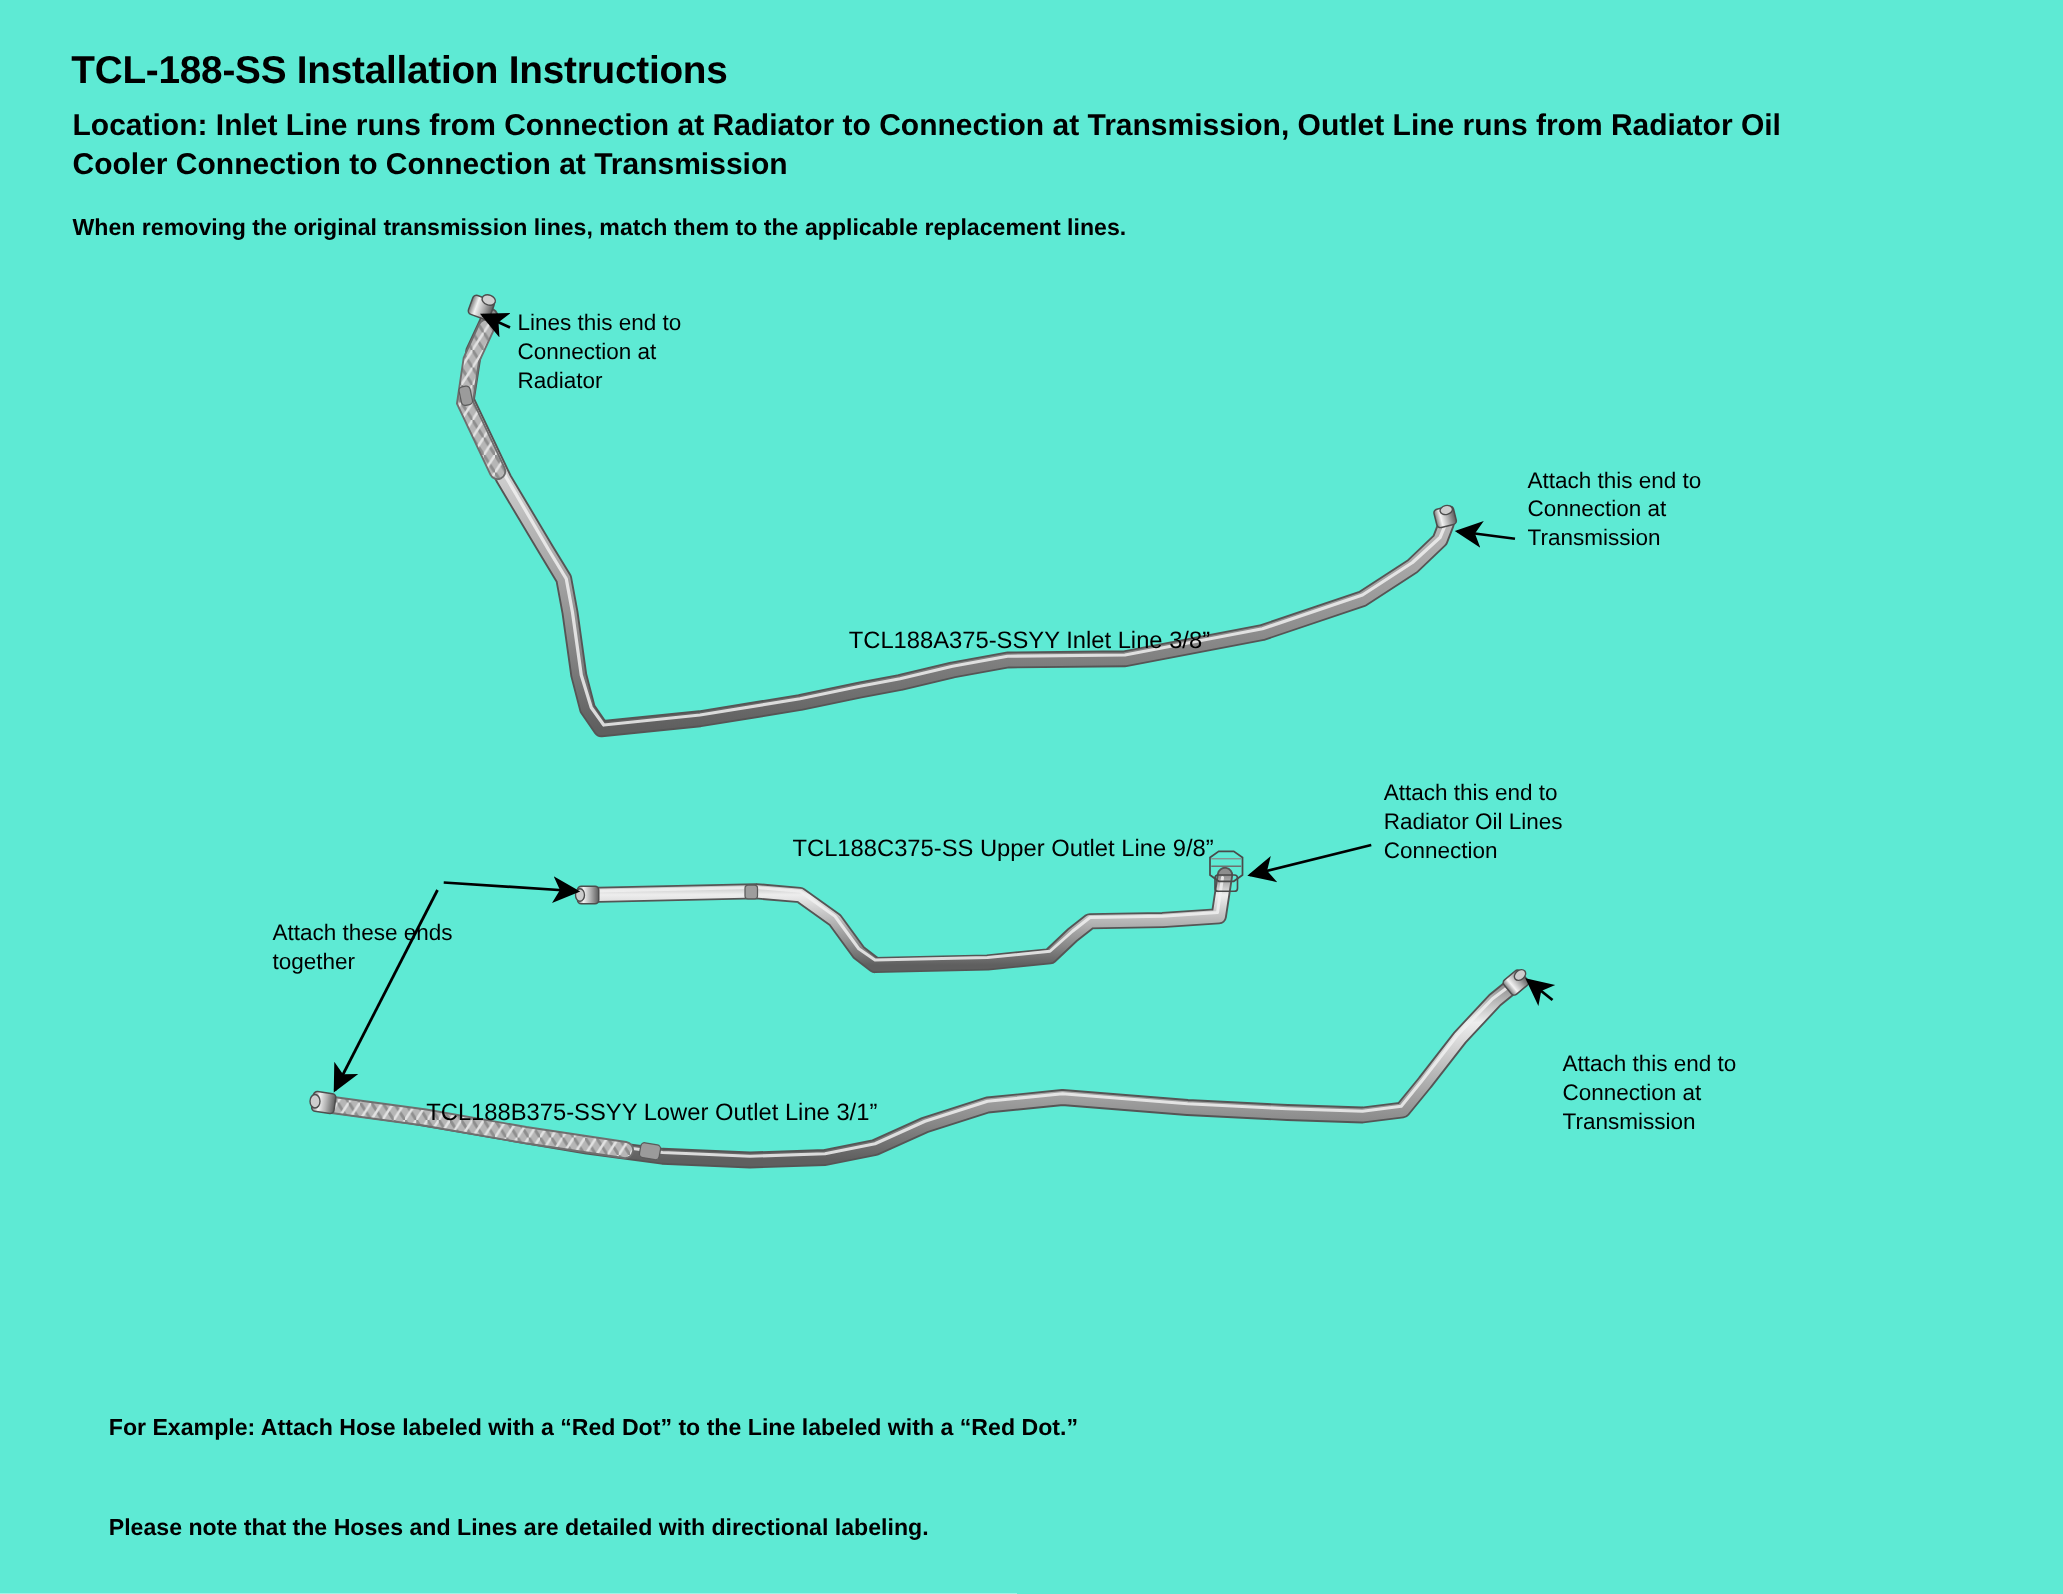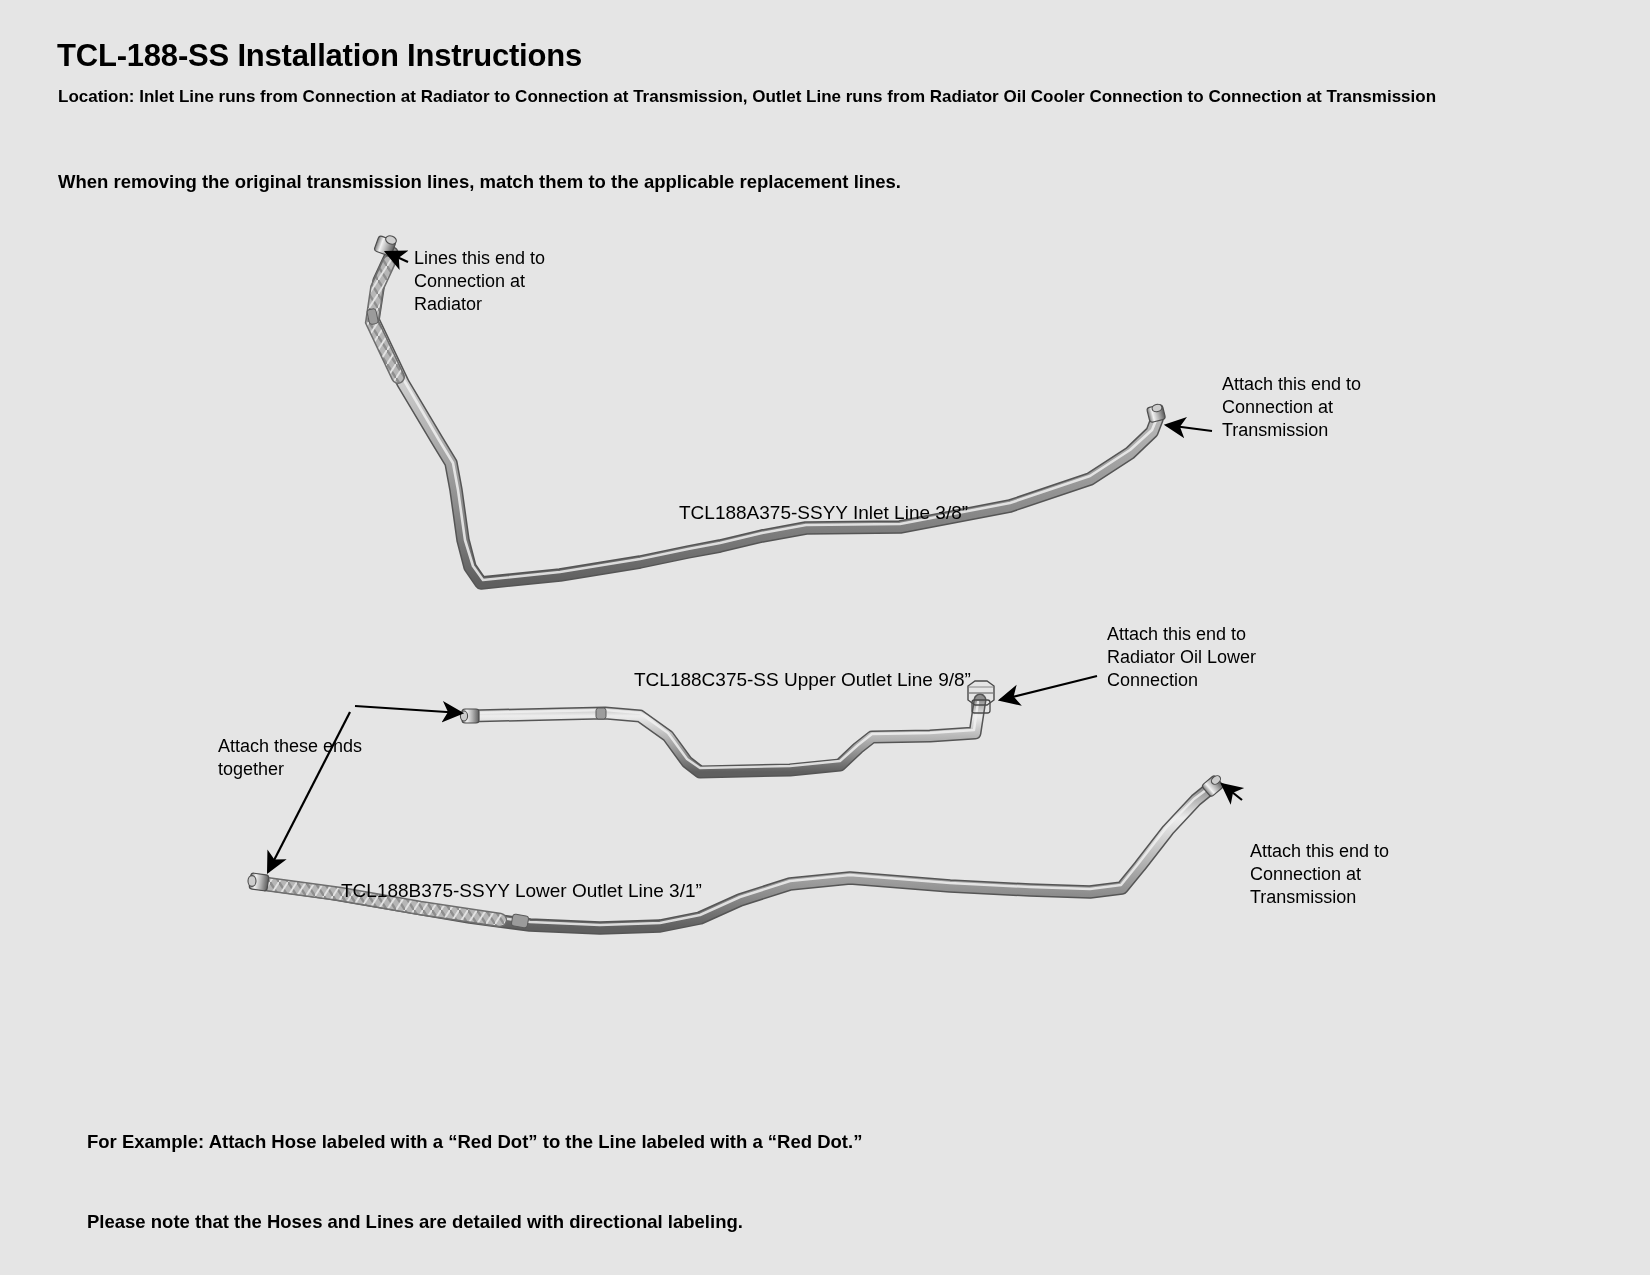"TCL-188-SS Installation Instructions" #page { background: #e5e5e5 -> #5eead4 }
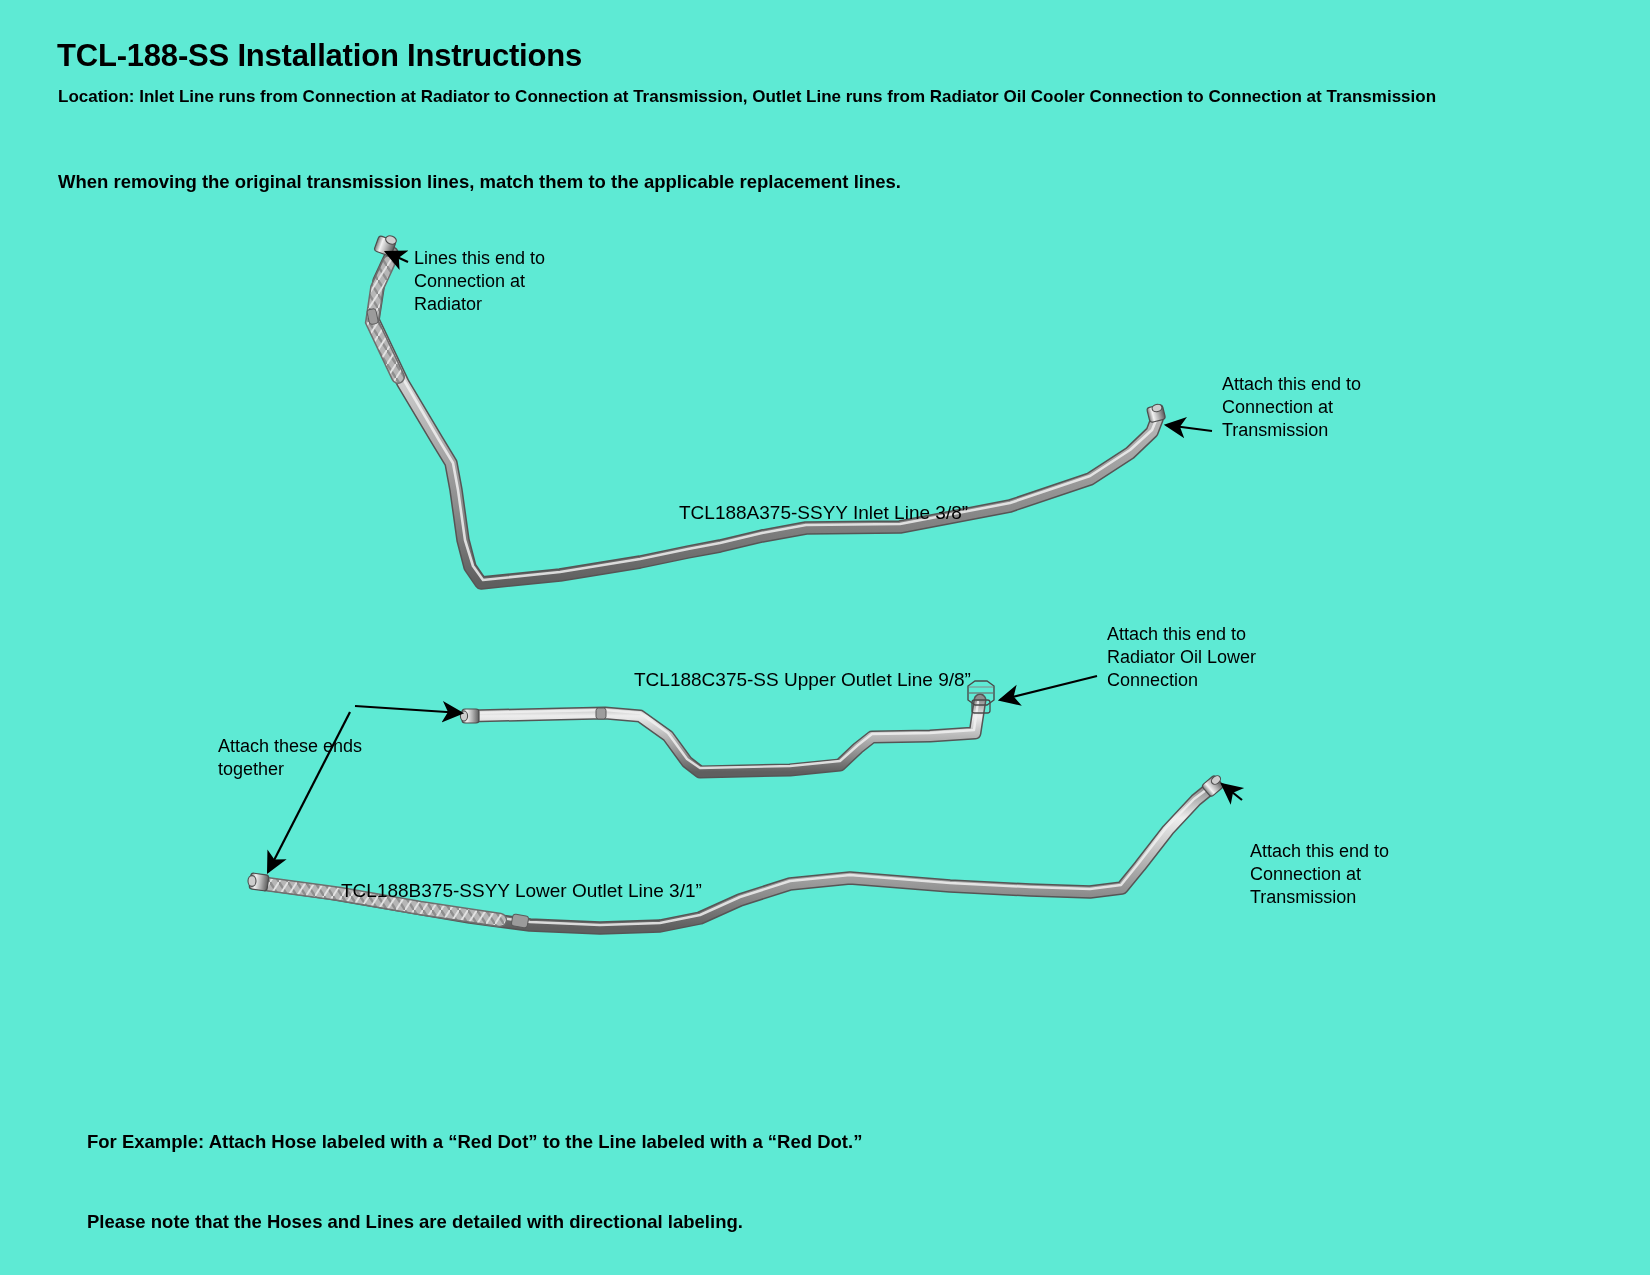"Location: Inlet Line runs from" #location { font-size: 17px -> 24px }
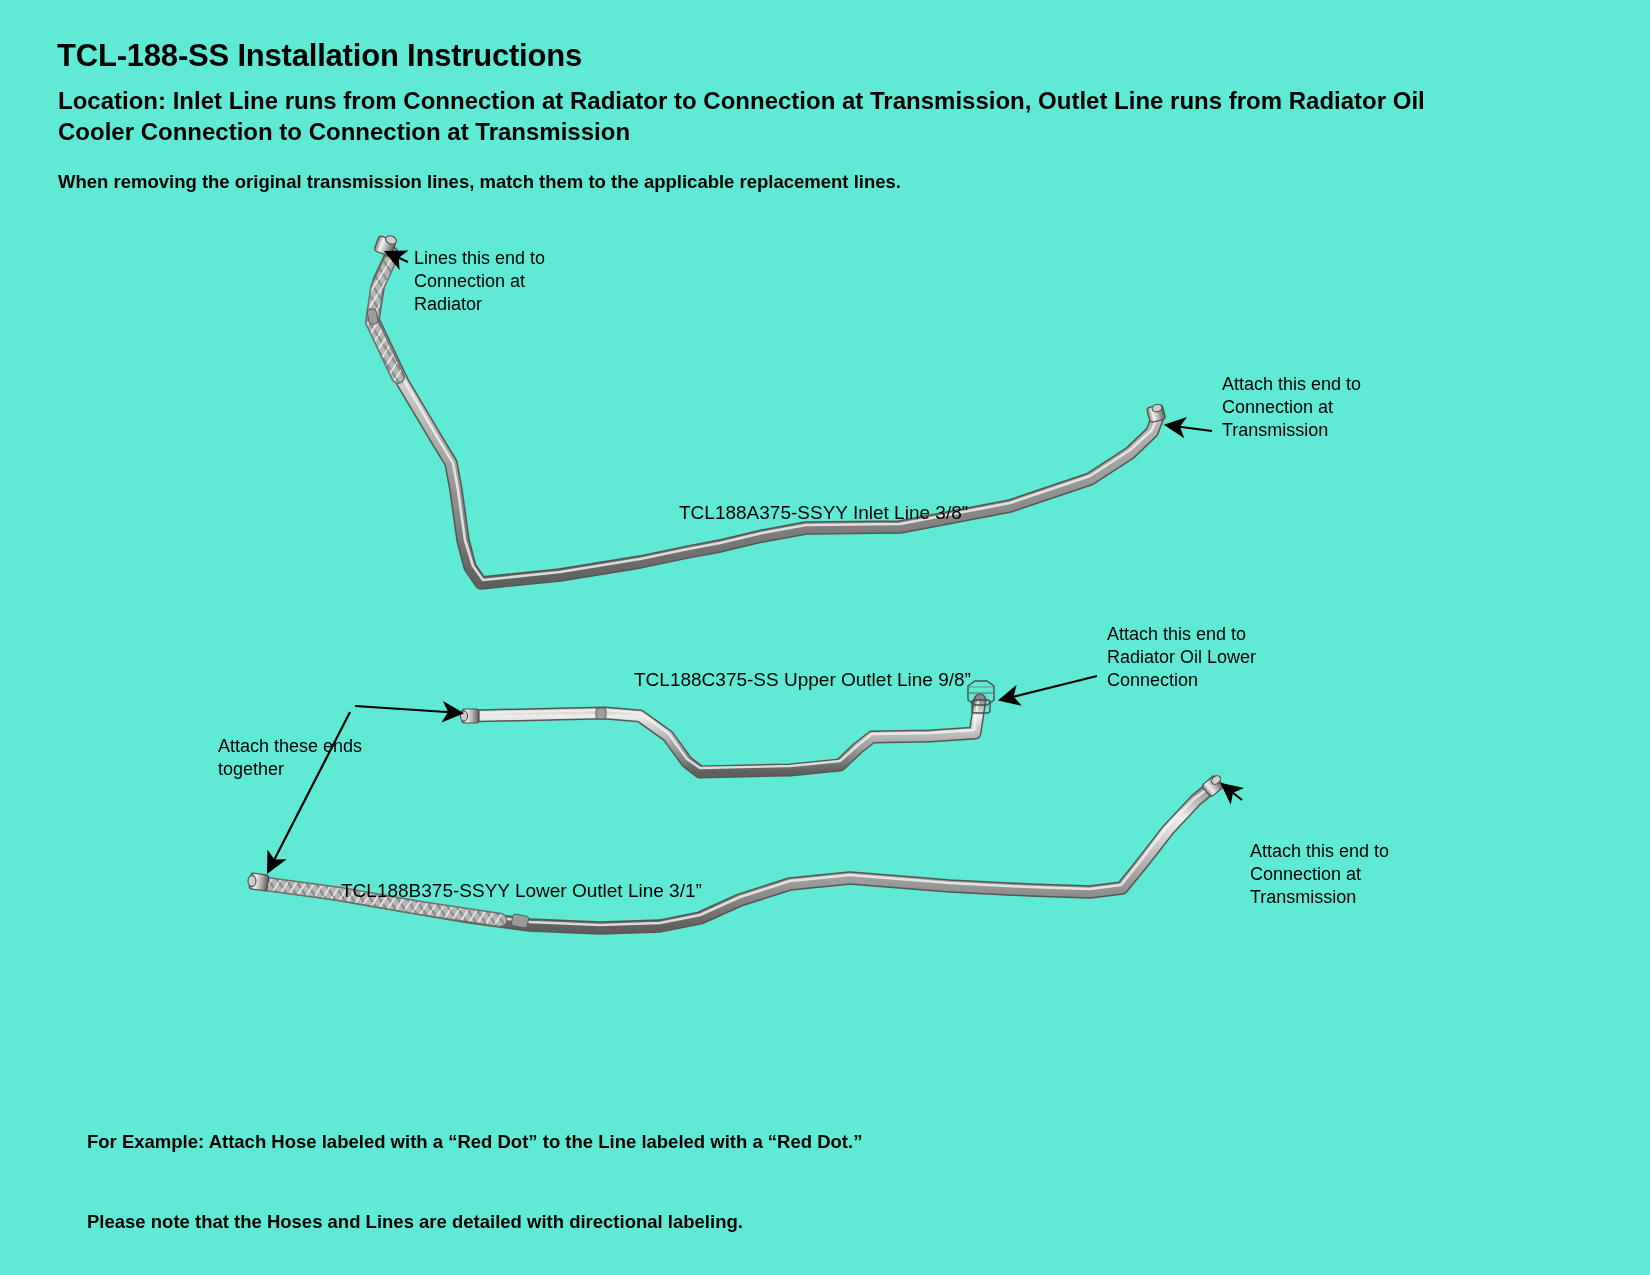"Attach this end to Radiator" div.txt { text: Lower -> Lines }
